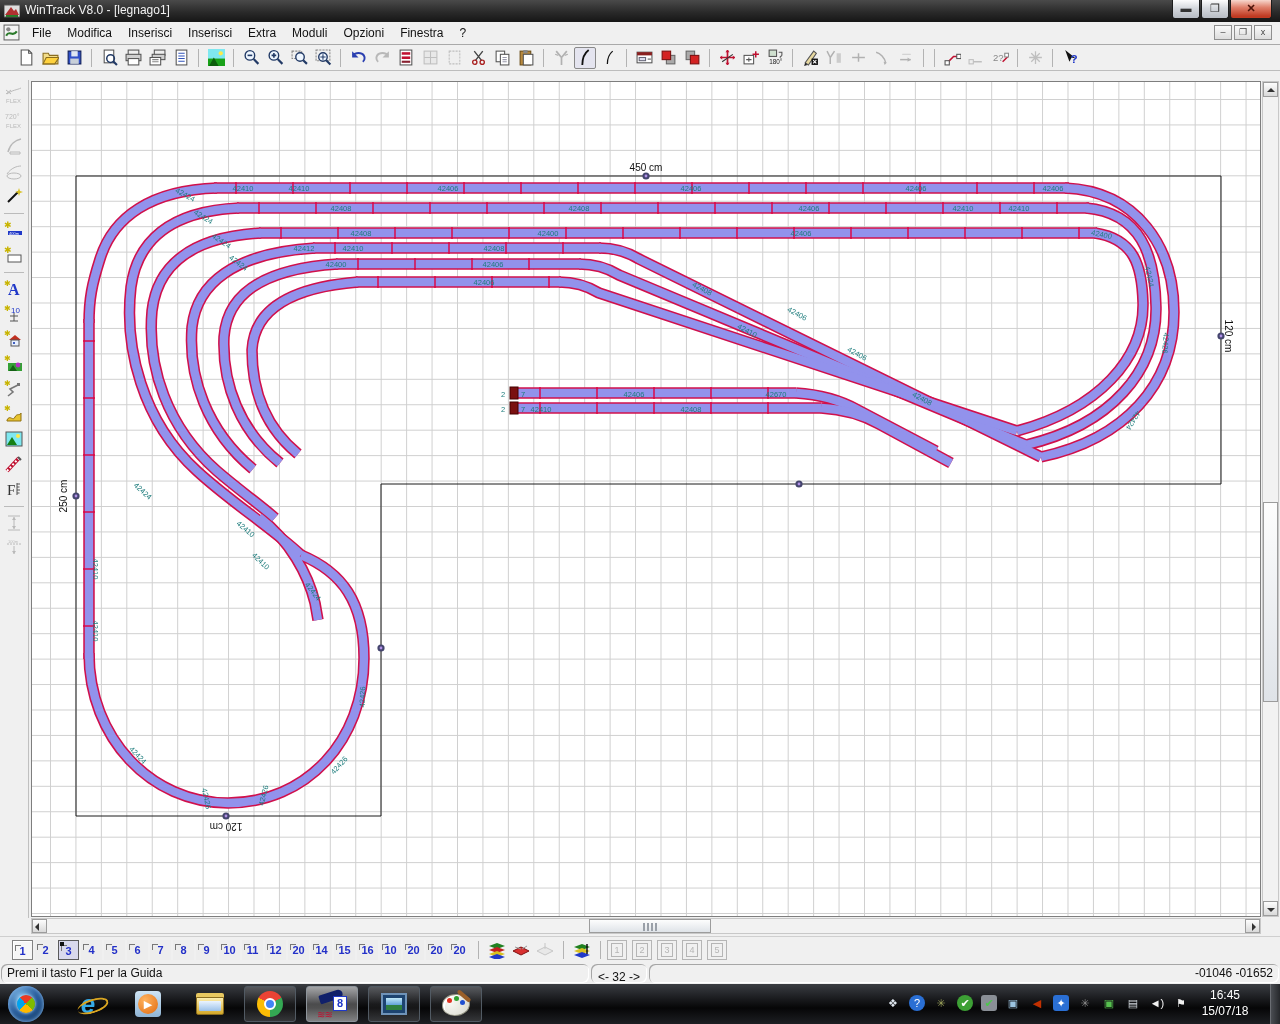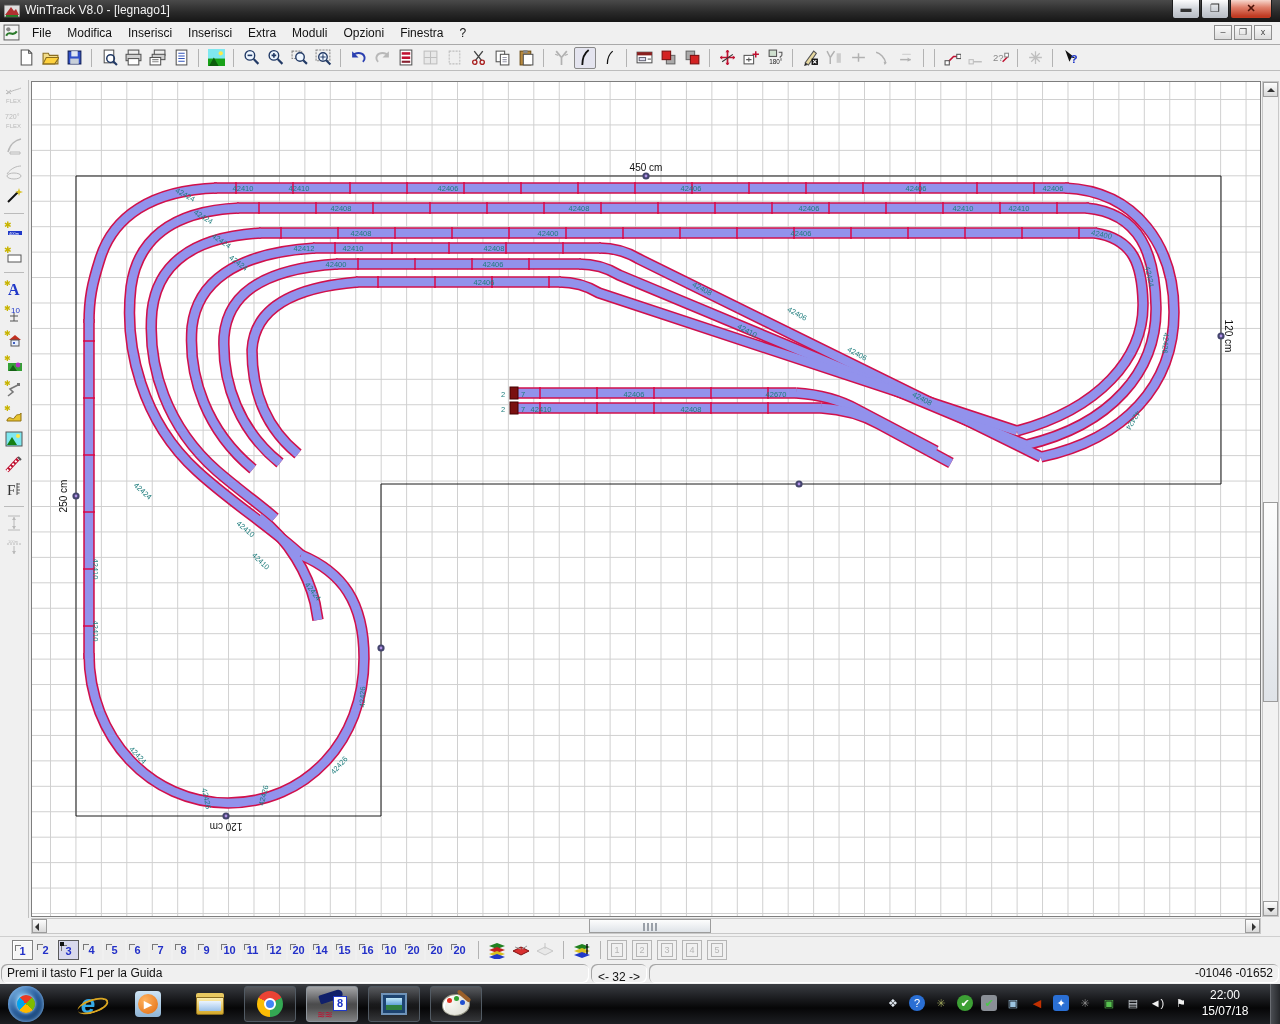"22:00" div { text: 22:00 -> 16:45 }
